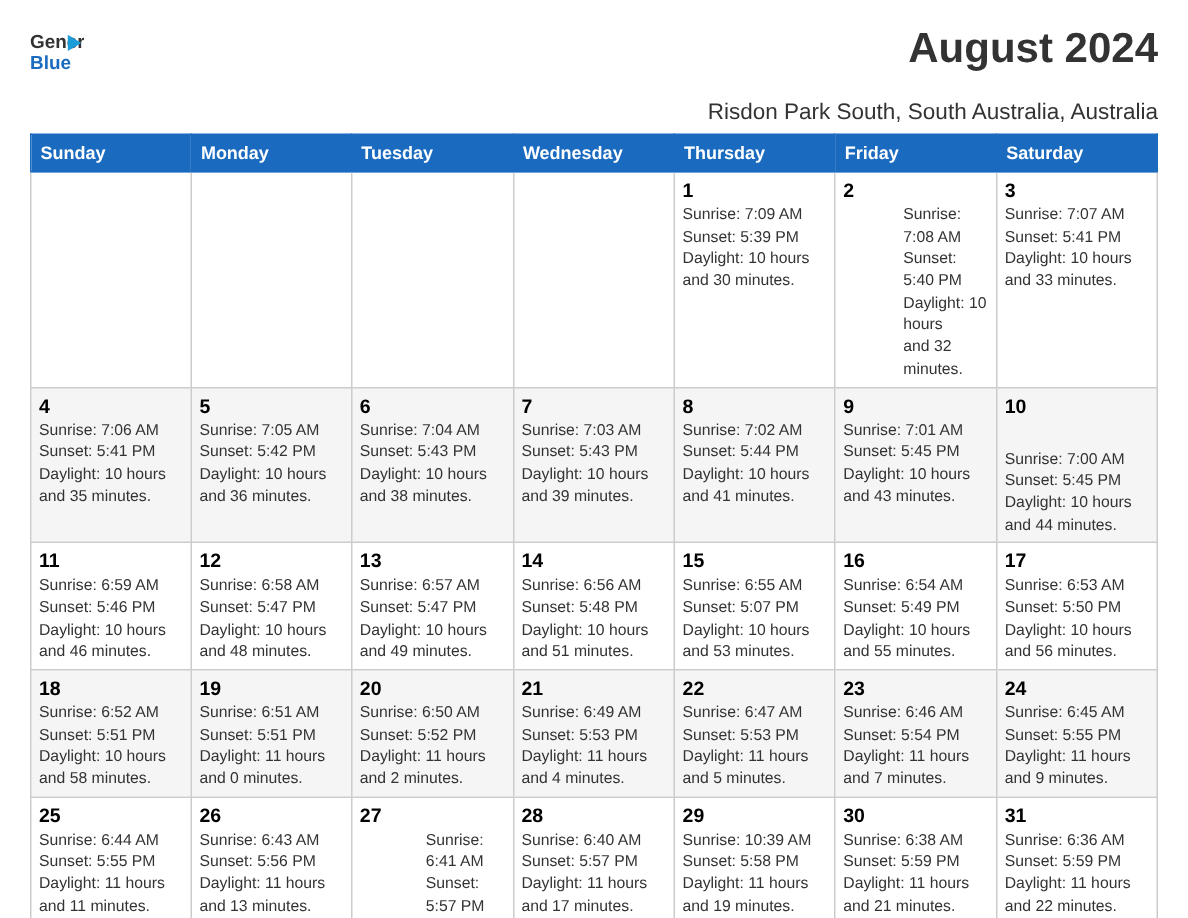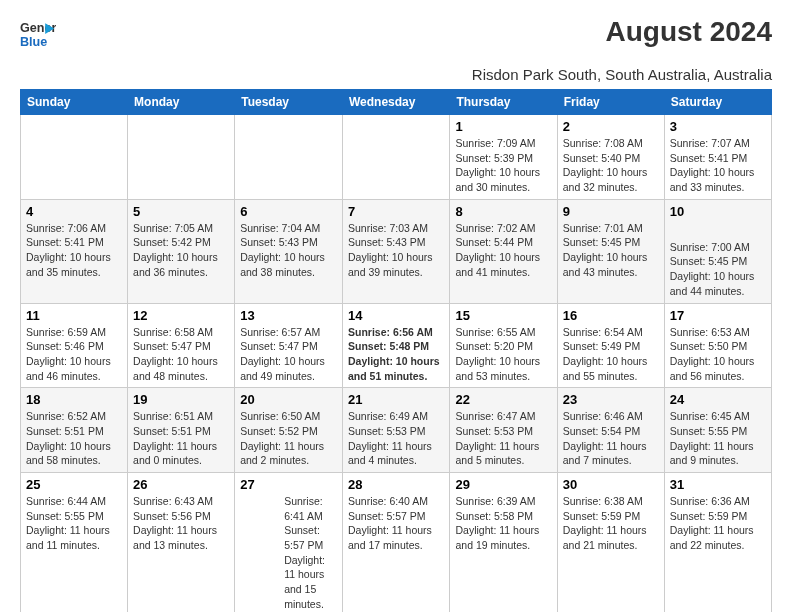"Sunrise: 7:08 AM" div.day-info { margin-left: none -> 40px }
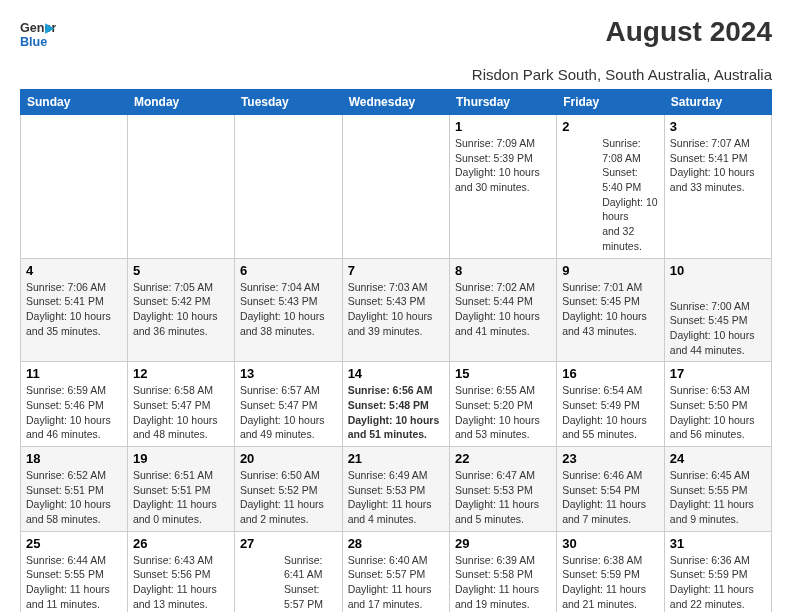"Sunrise: 6:56 AM" div.day-info { font-weight: bold -> none }
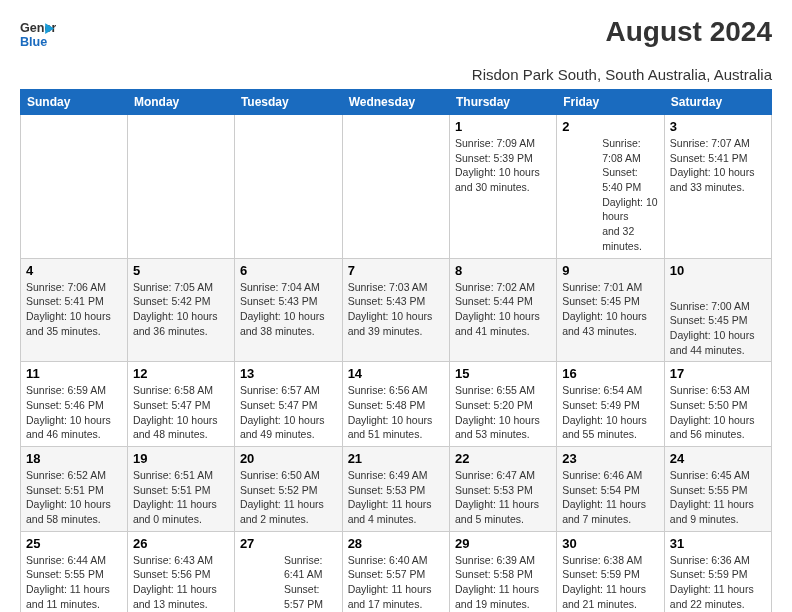"Sunrise: 6:55 AM" div.day-info { text: 5:20 -> 5:07 }
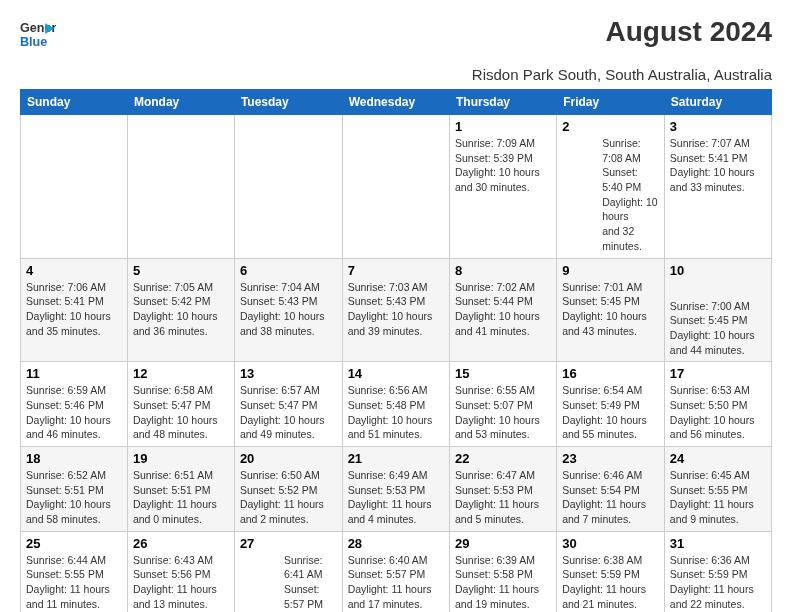"Sunrise: 6:39 AM" div.day-info { text: 6:39 -> 10:39 }
